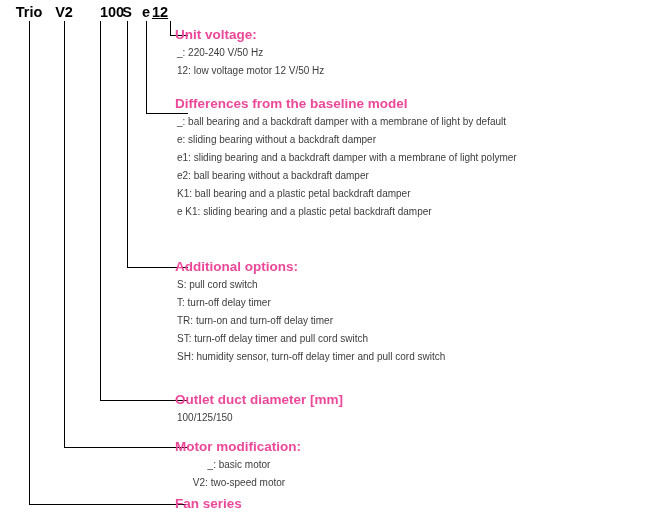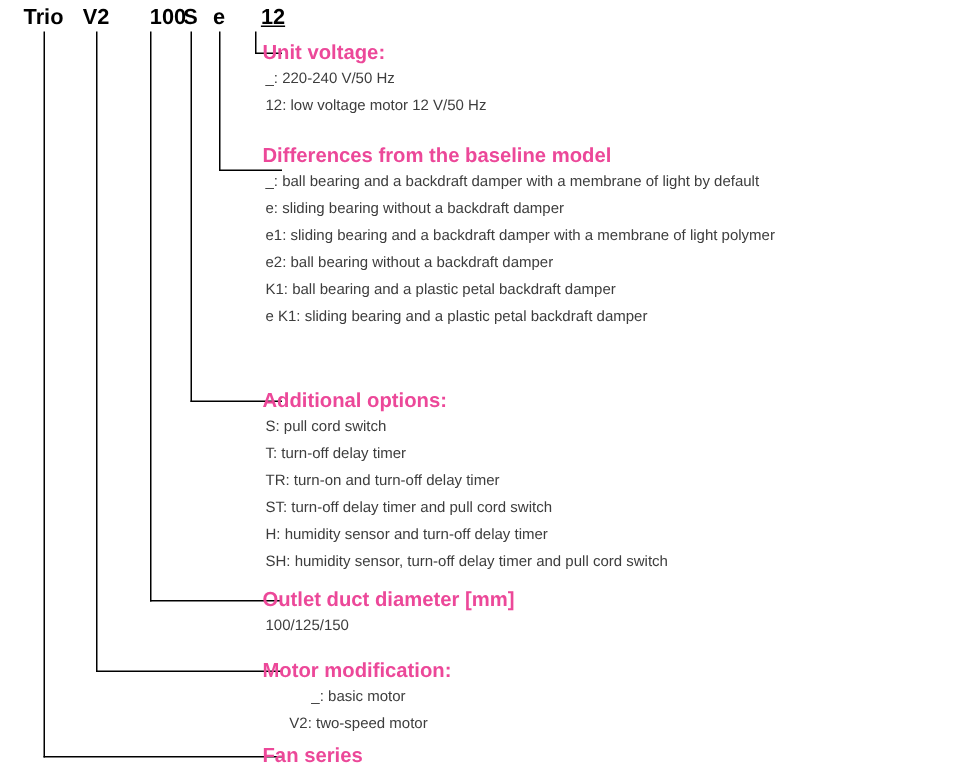"12" span.code-token { left: 182px -> 160px }
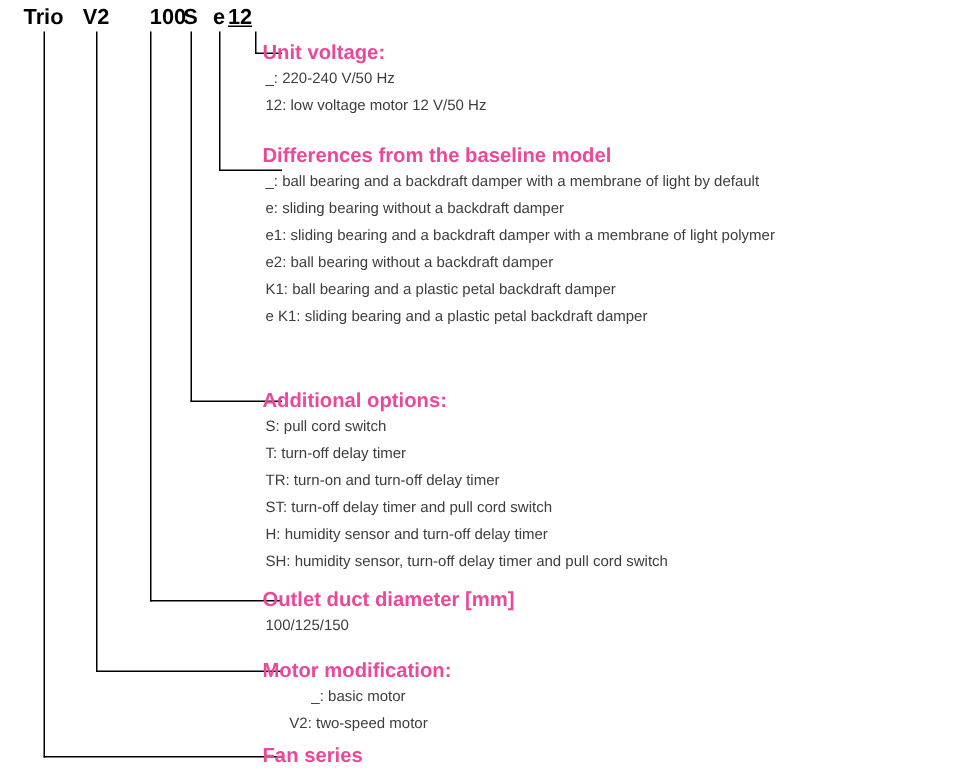"H: humidity sensor and turn-off" div.item { html: <div>H: humidity sensor and turn-off delay timer</div> -> none }
